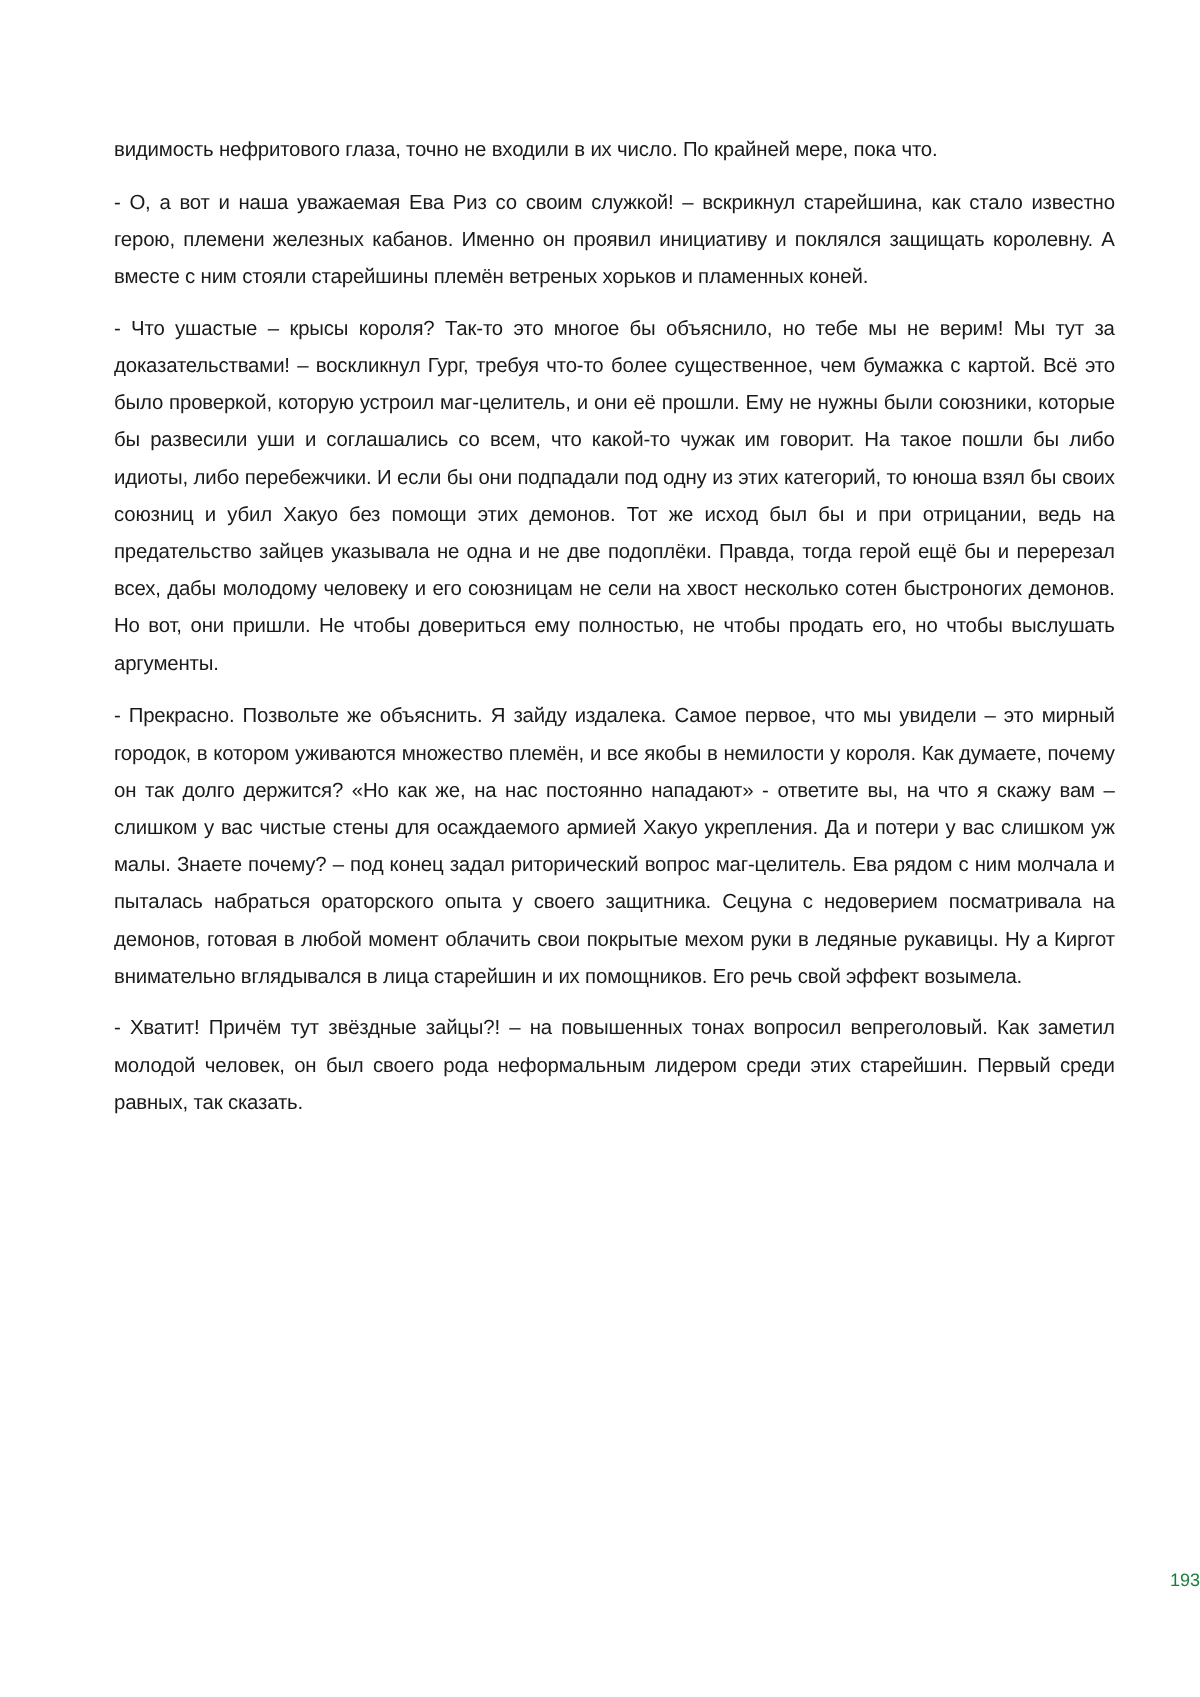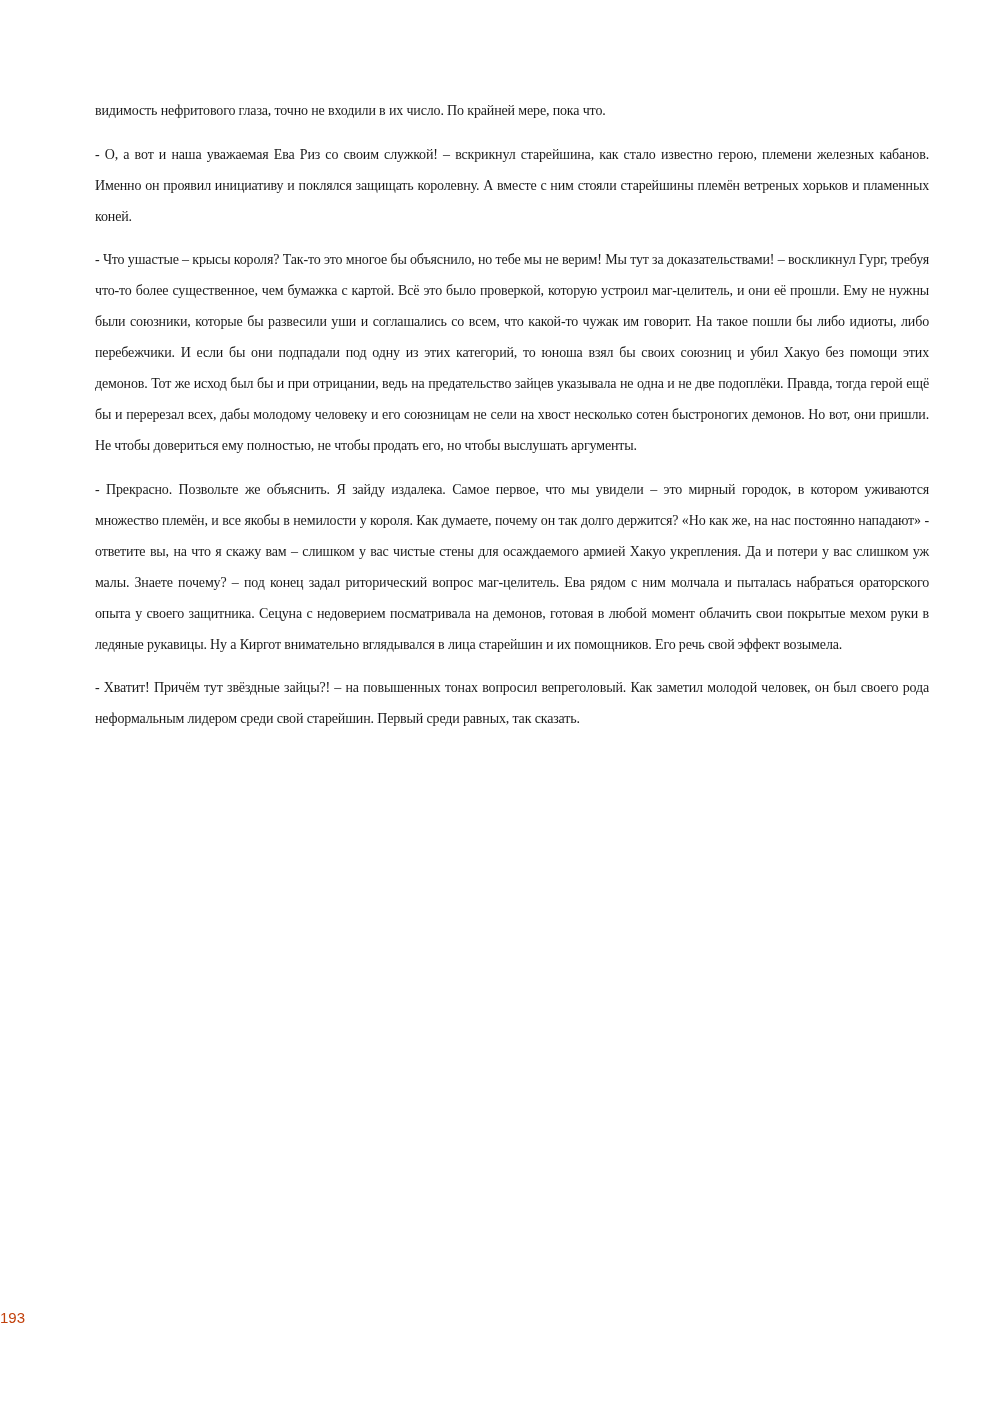"видимость нефритового глаза, точно не" .page { font-family: Liberation Serif, serif -> Liberation Sans, sans-serif; font-size: 14px -> 17px; top: 95px -> 109px }
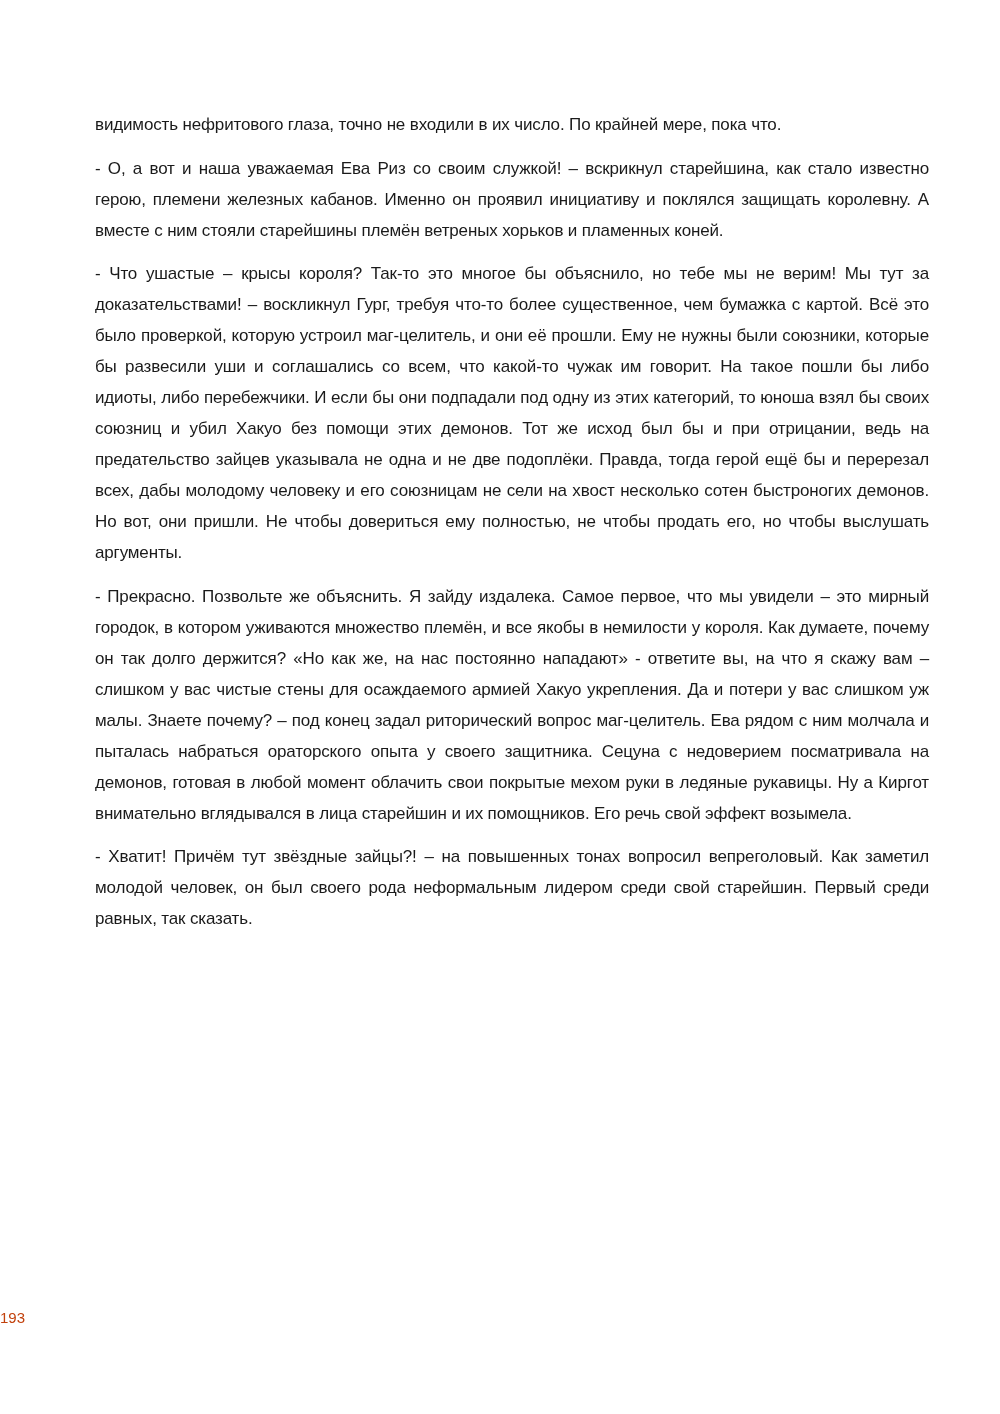"- Хватит! Причём тут звёздные" p.para { text: свой -> этих }
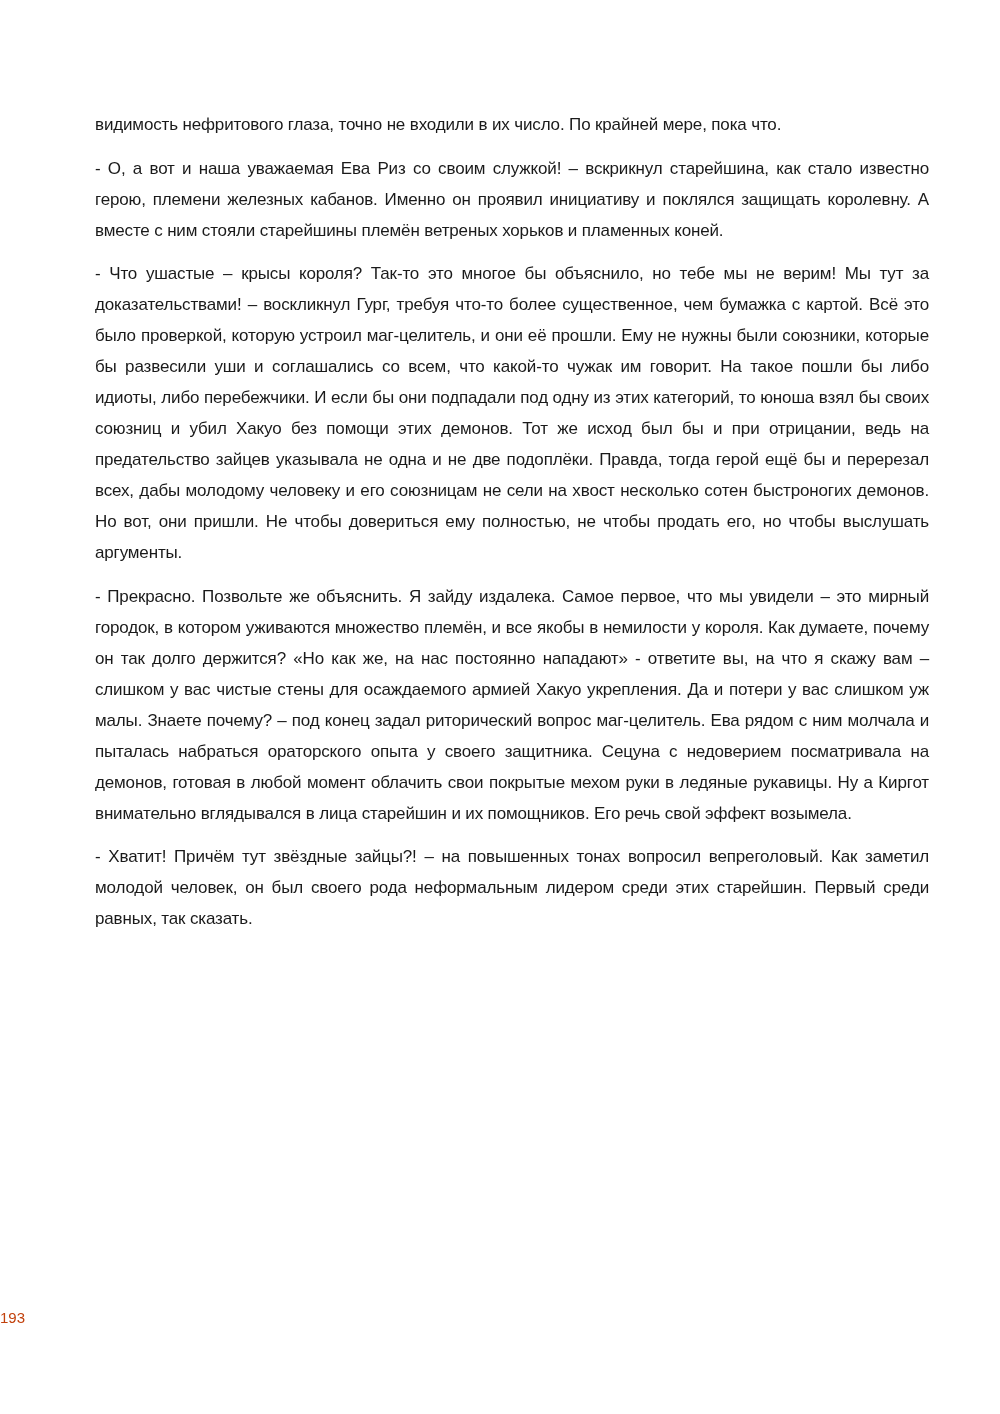"193" .page-number { color: #c2410c -> #15803d; text-align: left -> right }
